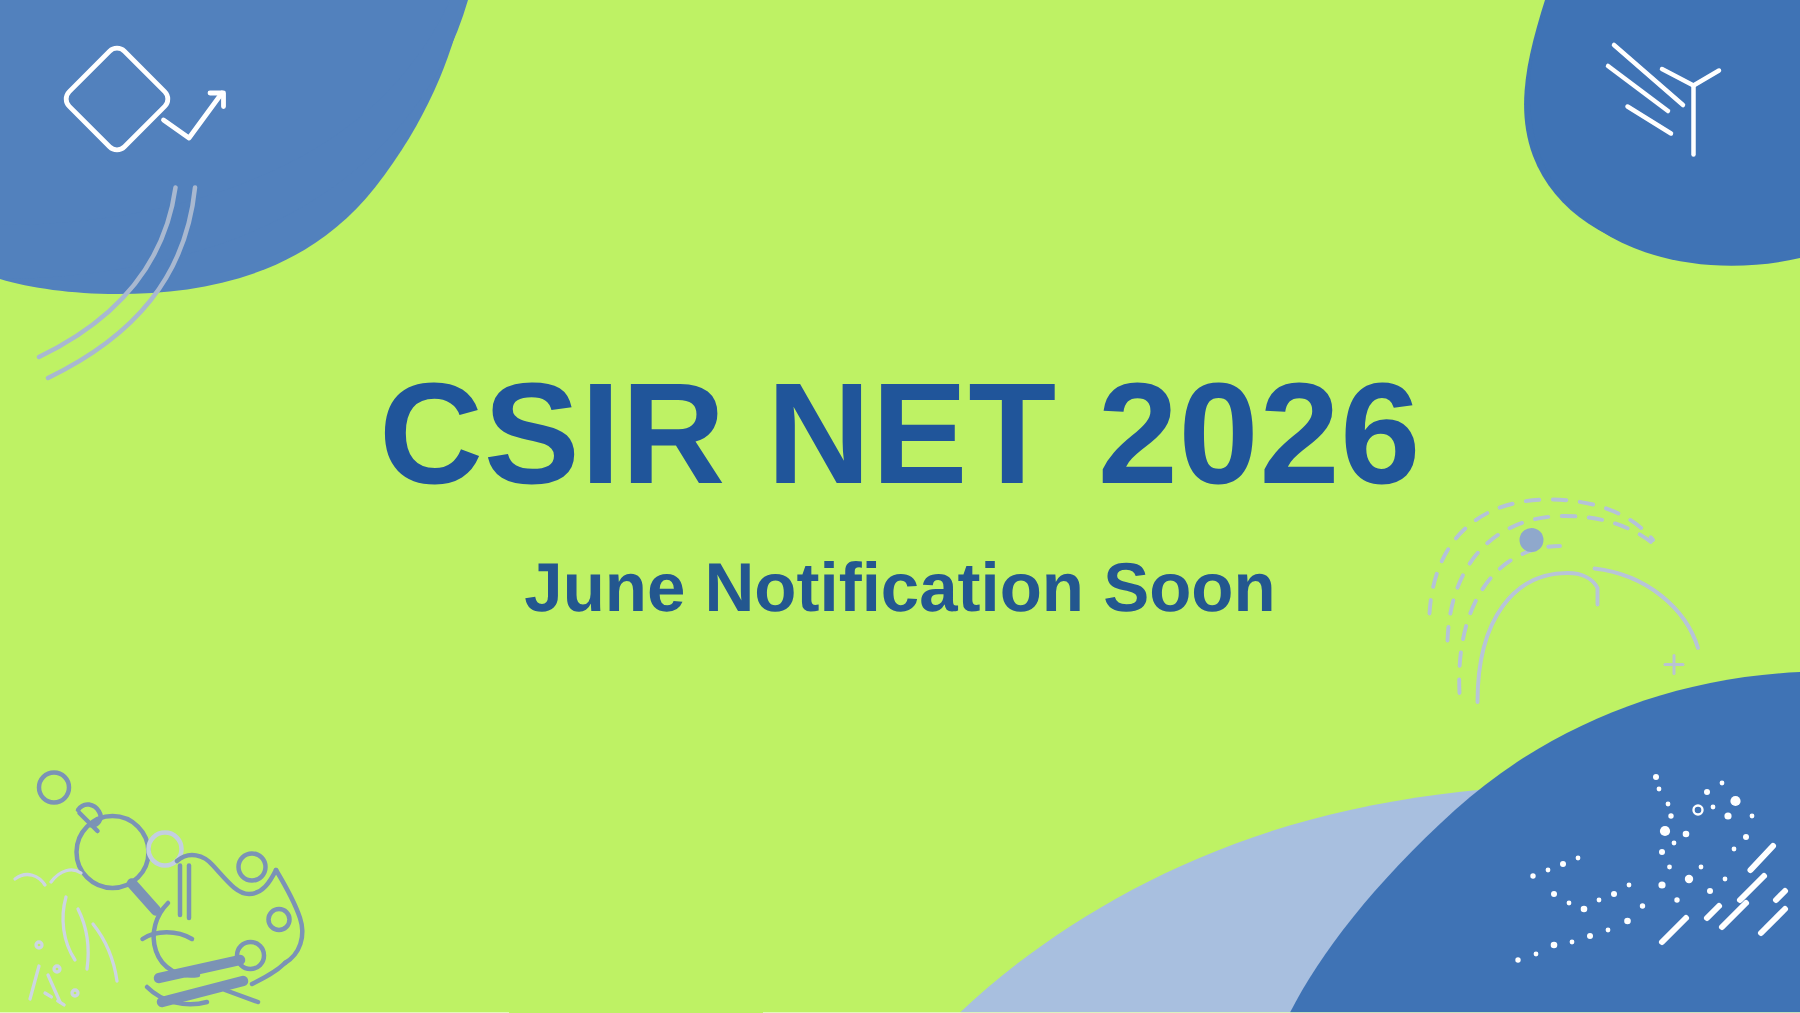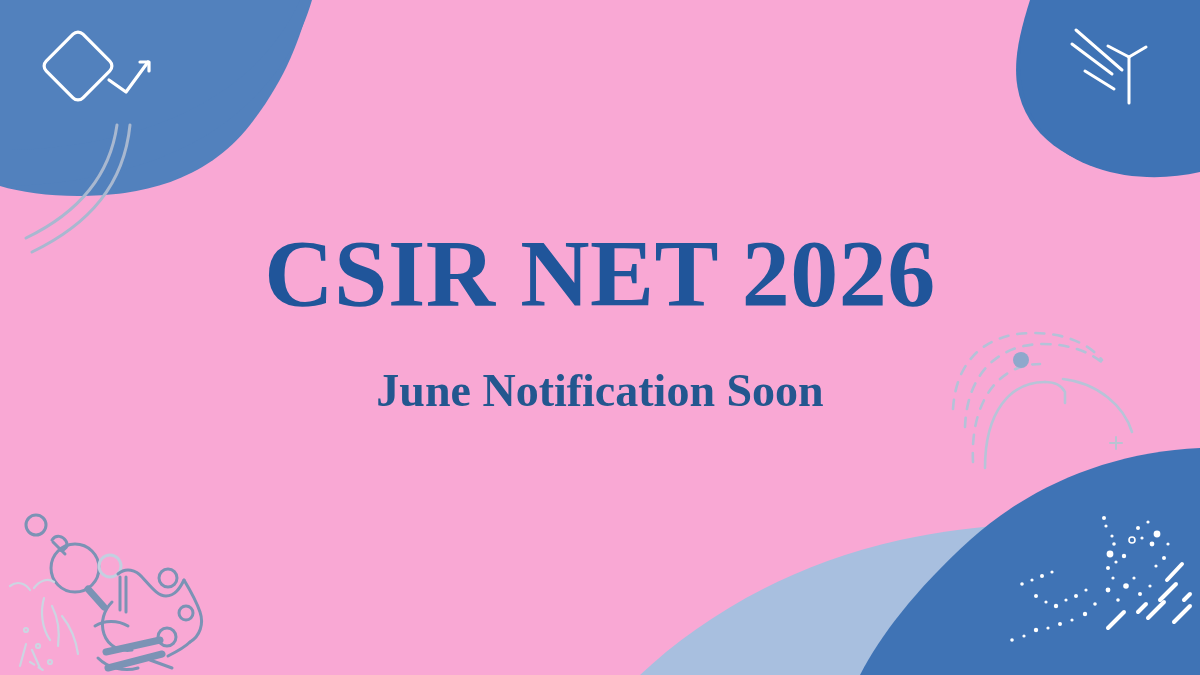"CSIR NET 2026" #stage { background: #f9a8d4 -> #bef264; font-family: Liberation Serif, serif -> Liberation Sans, sans-serif }
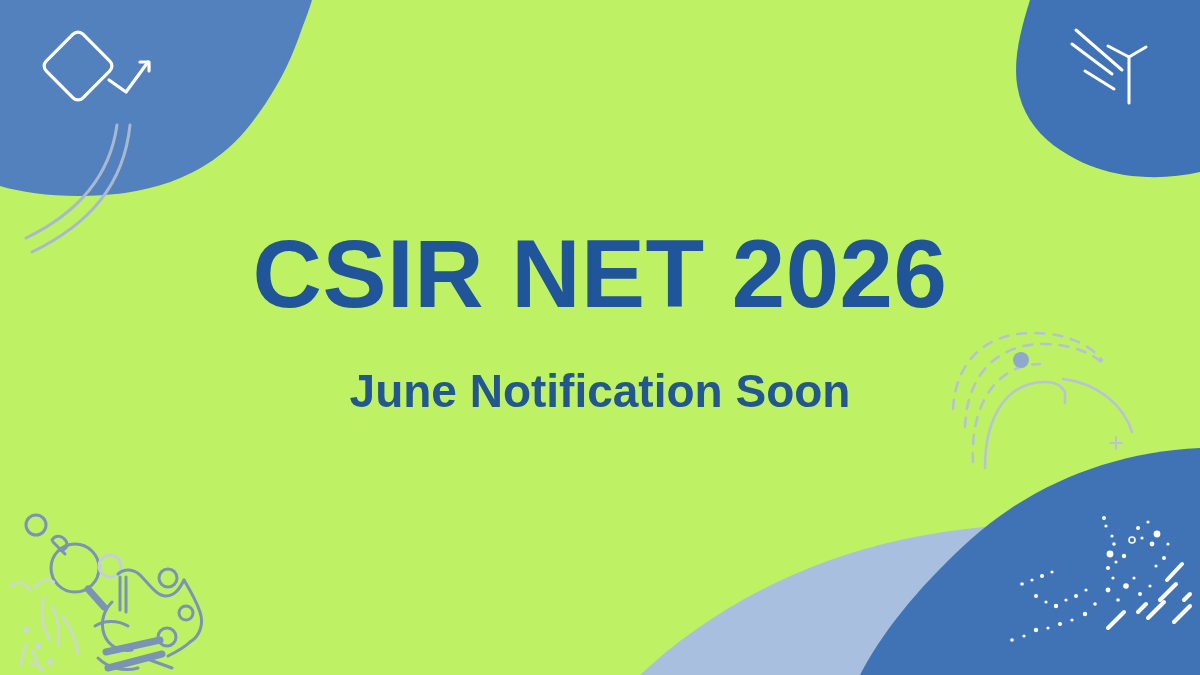"June Notification Soon" #subtitle { margin: 16px -> 0 }
